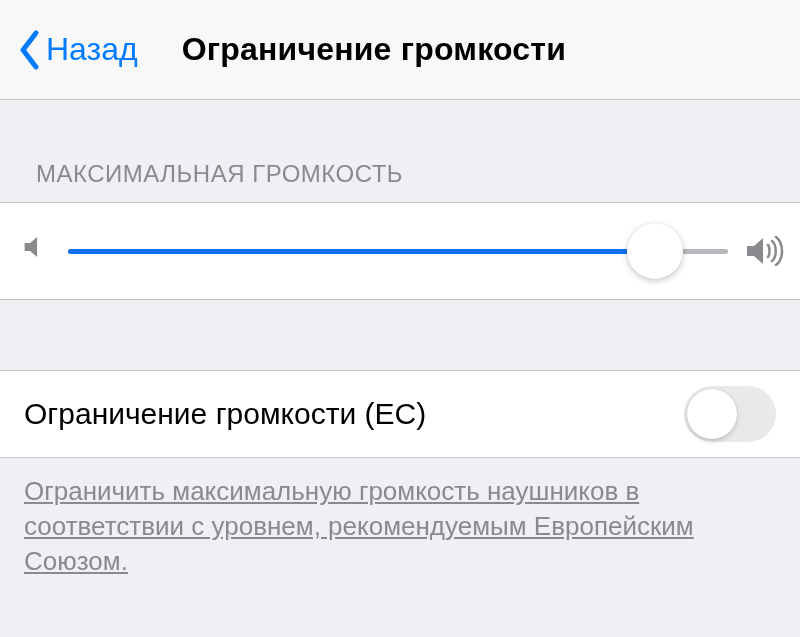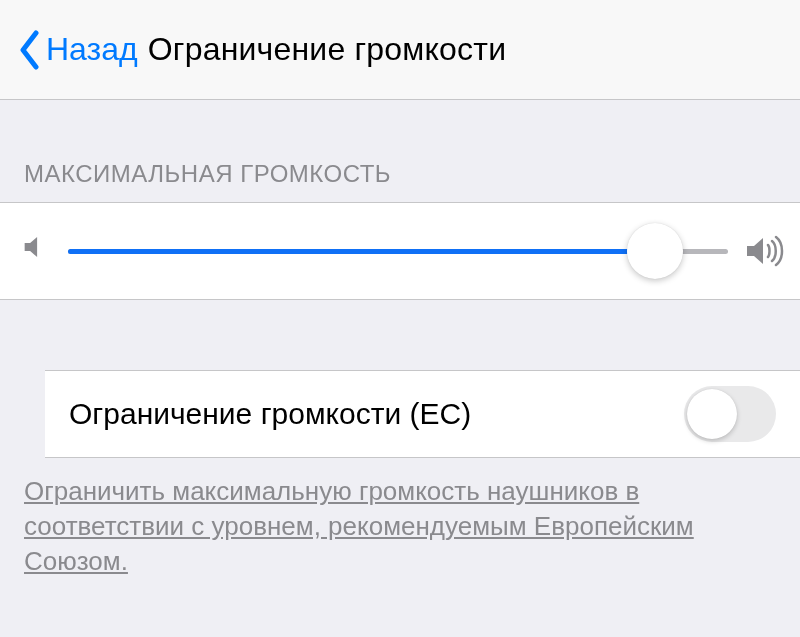"Назад" .navbar { gap: none -> 34px }
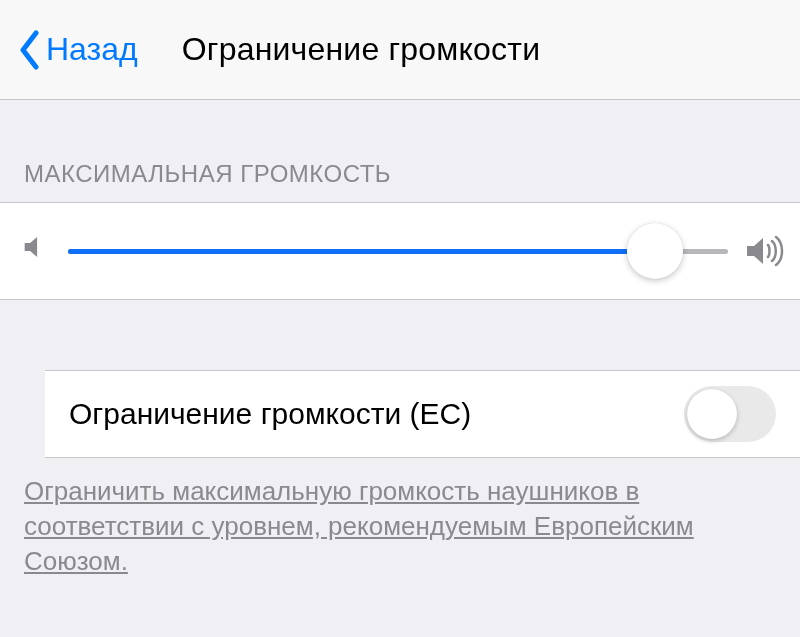"Ограничение громкости" .nav-title { font-weight: 400 -> 700 }
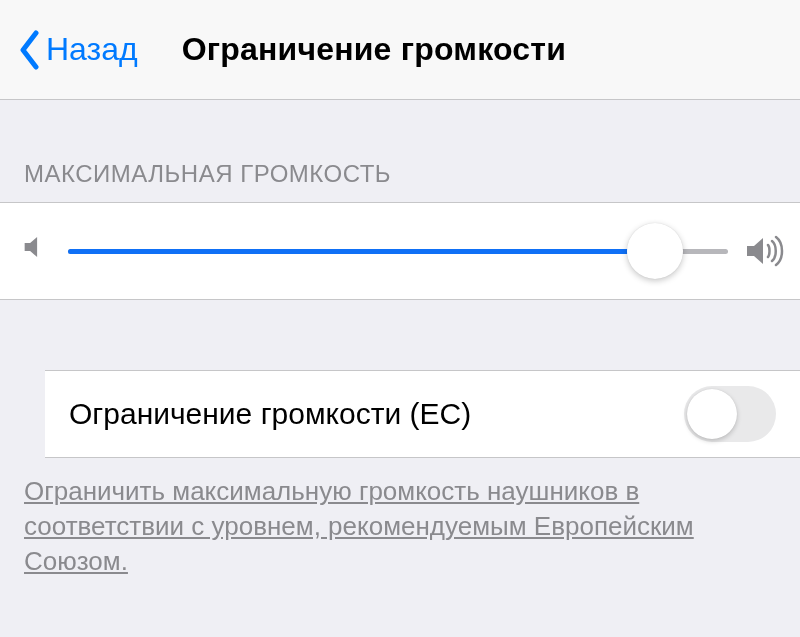"МАКСИМАЛЬНАЯ ГРОМКОСТЬ" .section-header { padding: 60px 24px 14px 24px -> 60px 24px 14px 36px }
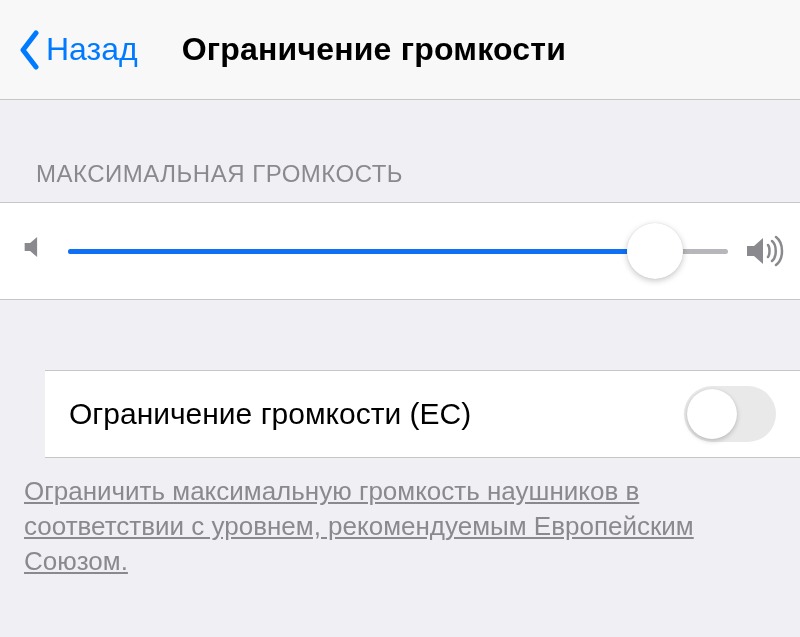"Ограничение громкости (ЕС)" .toggle-row { margin-left: 45px -> none }
